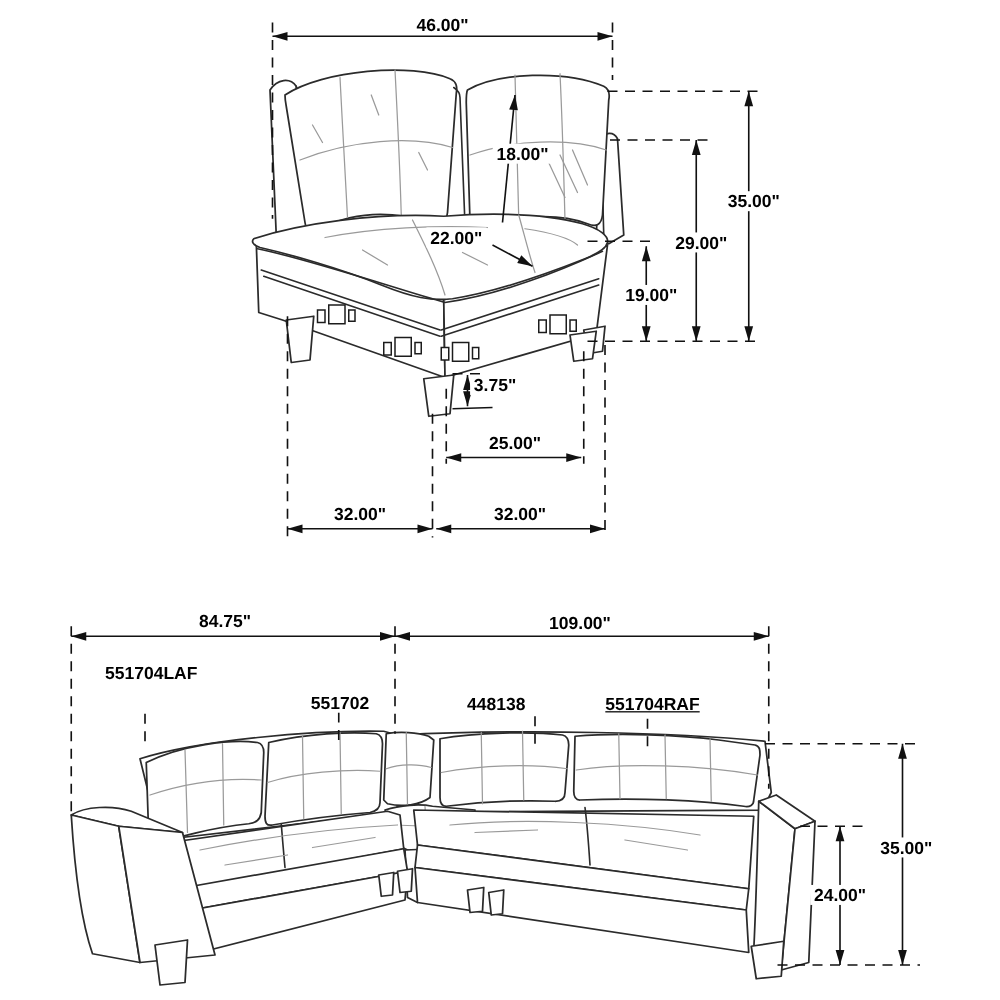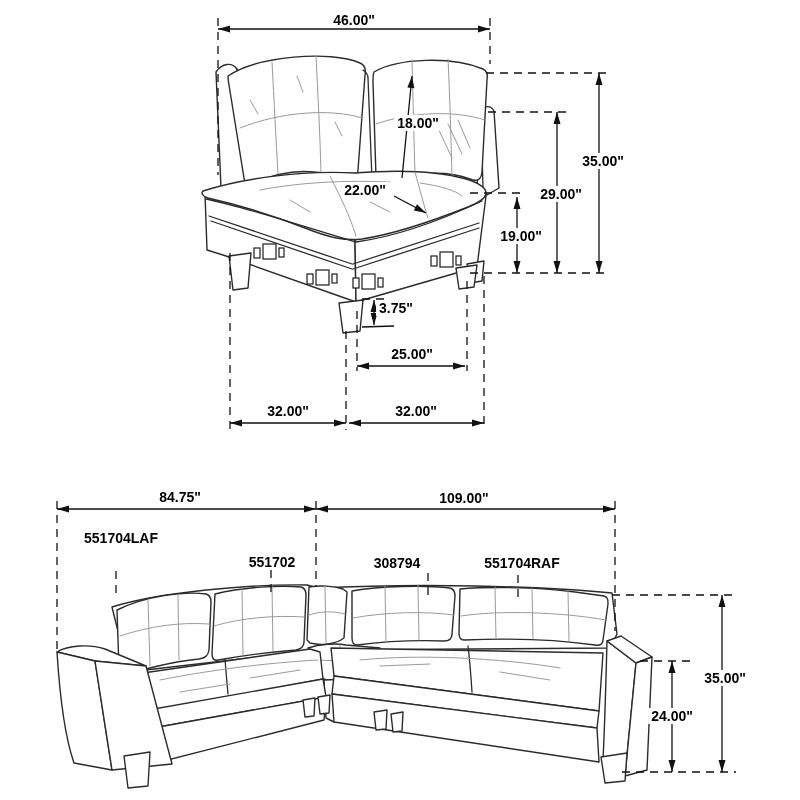"308794" div.dim { text: 308794 -> 448138 }
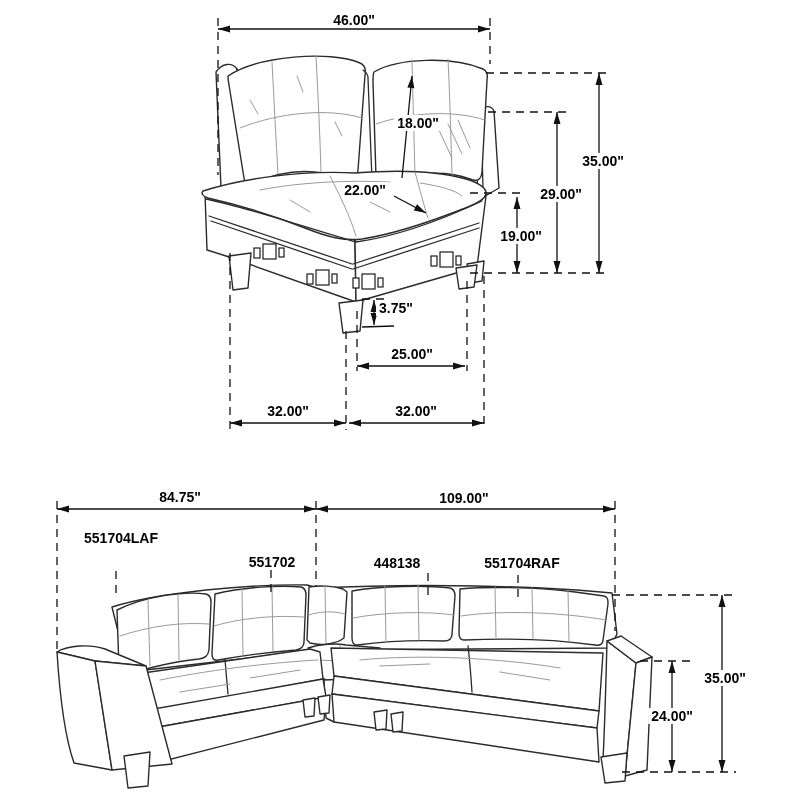"551704RAF" div.dim { text-decoration: none -> underline }
